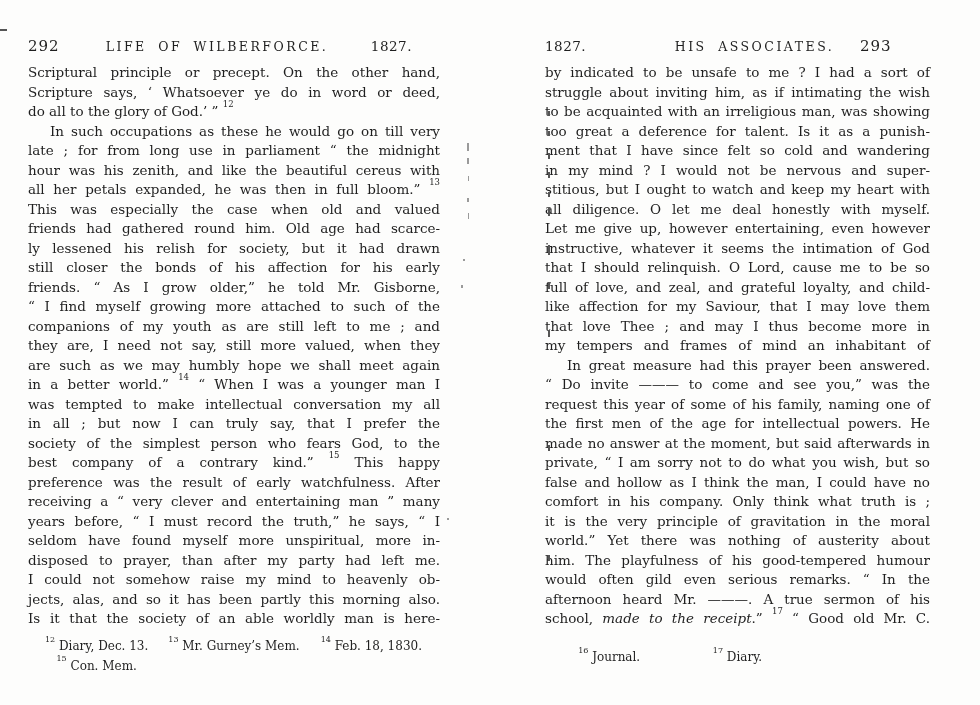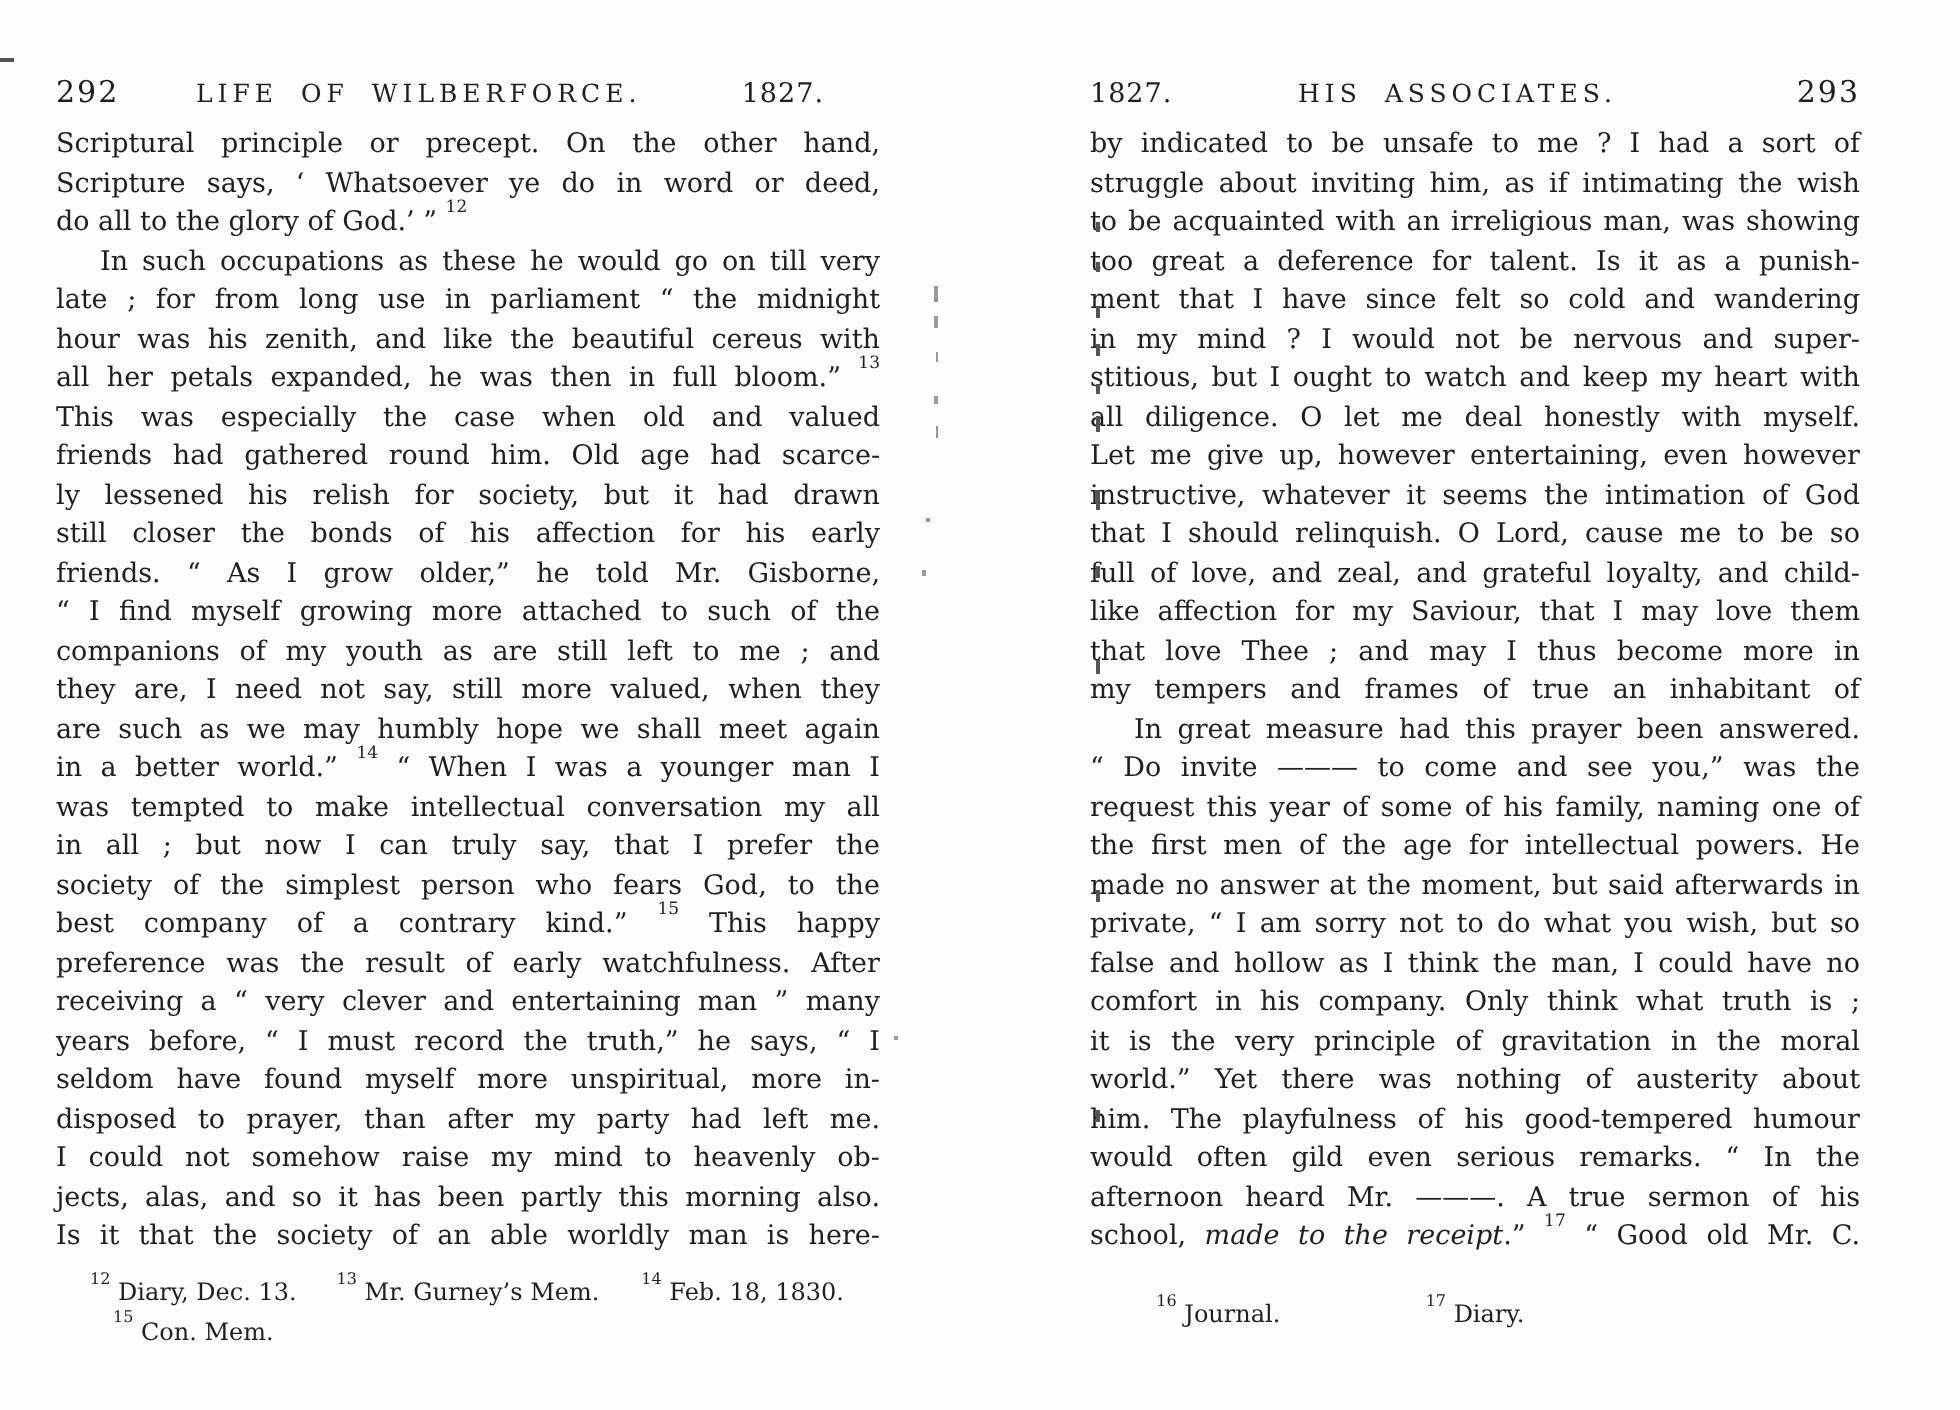"LIFE OF WILBERFORCE." .runtitle { text-align: none -> center }
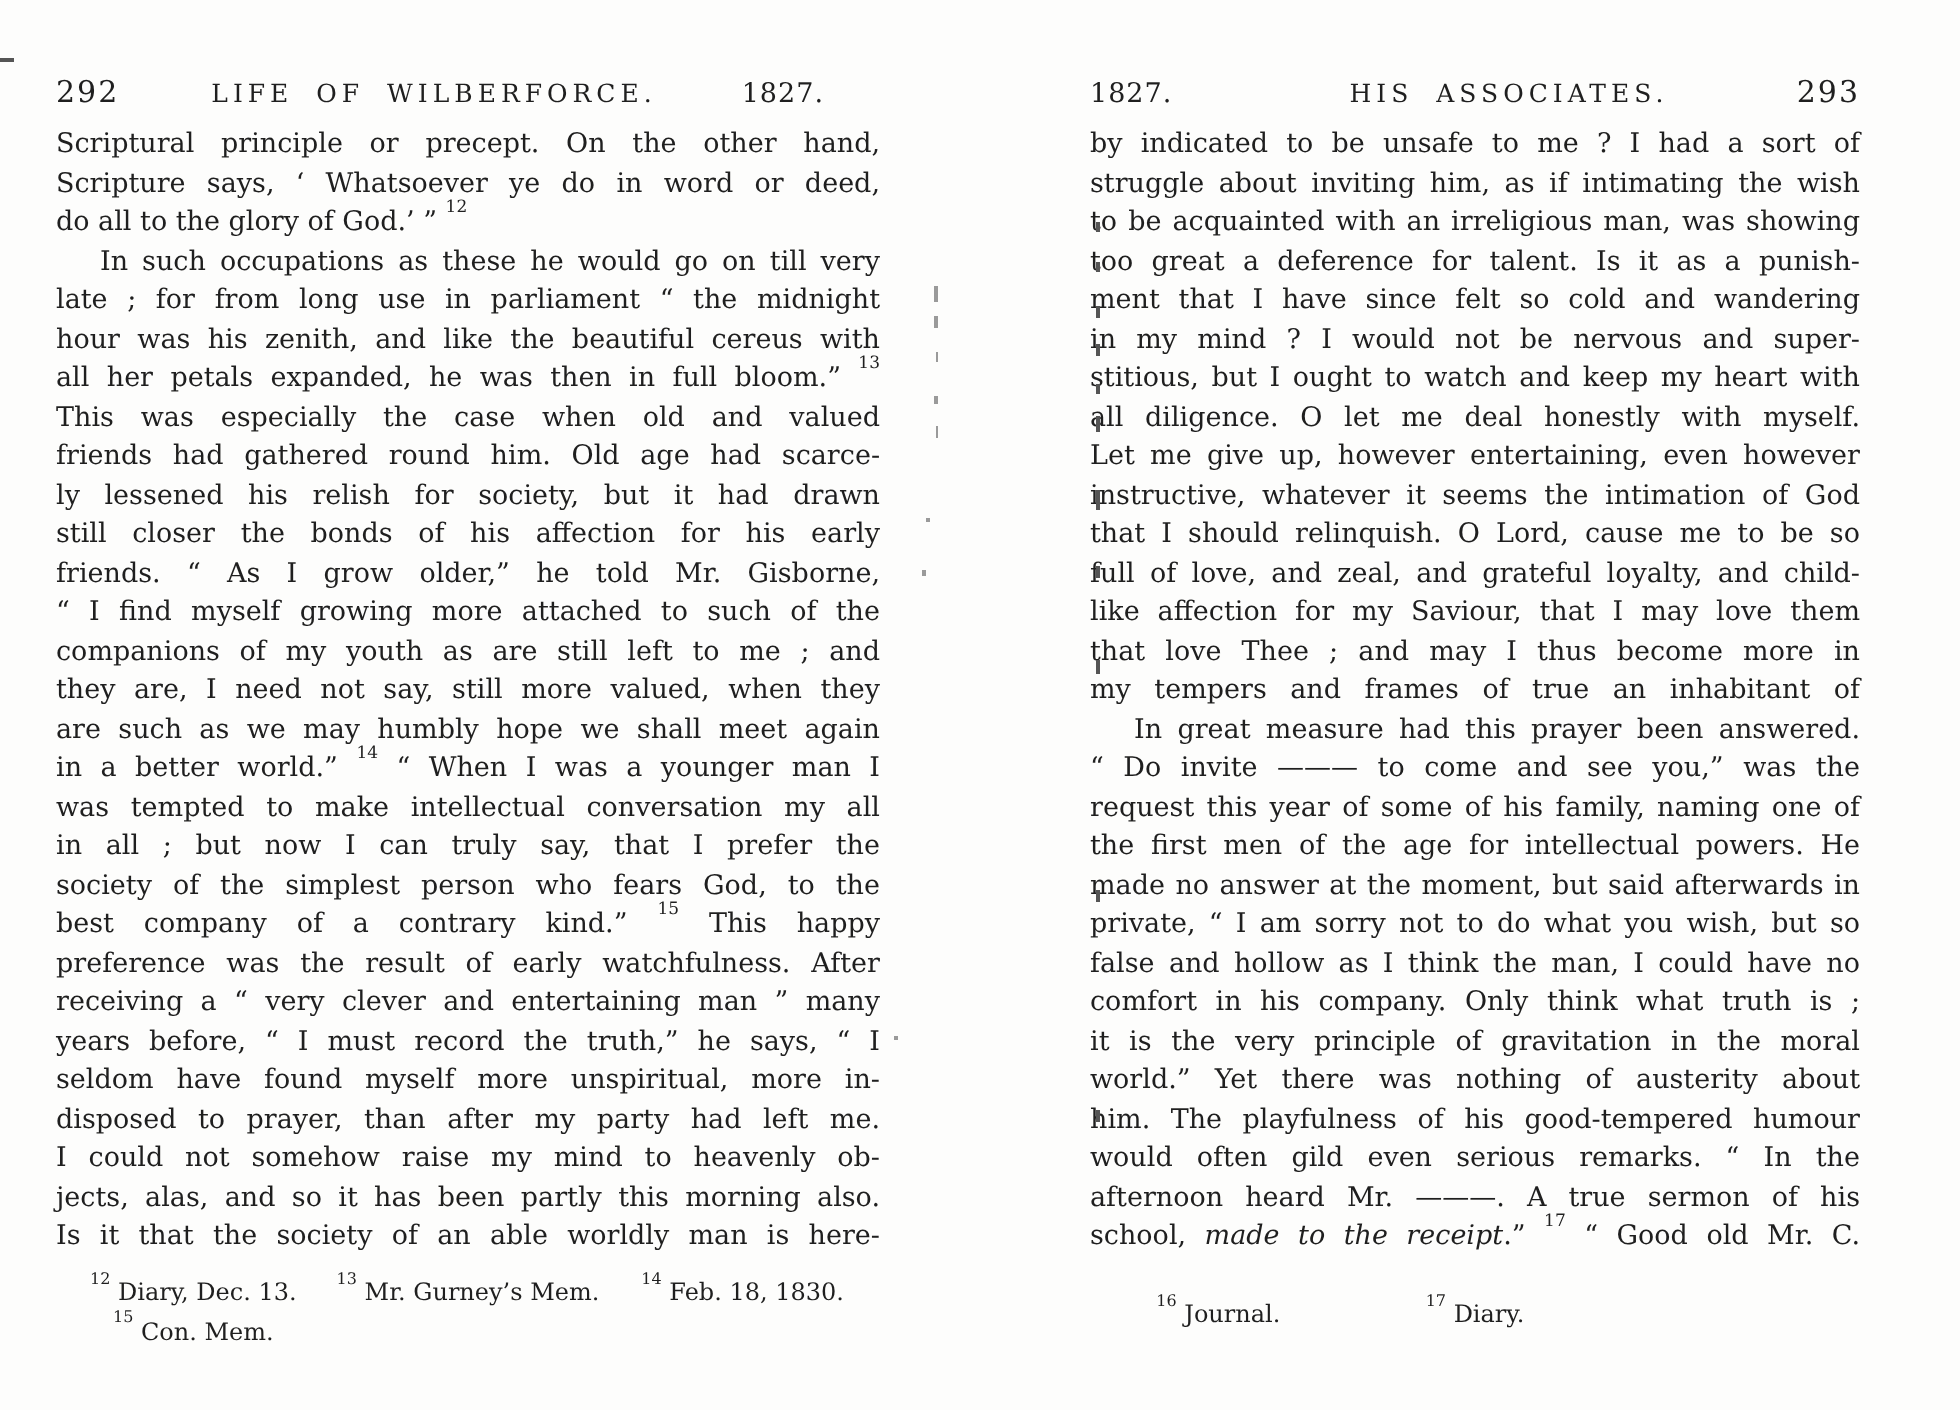"293" #right-page .pagenum { text-align: right -> none }
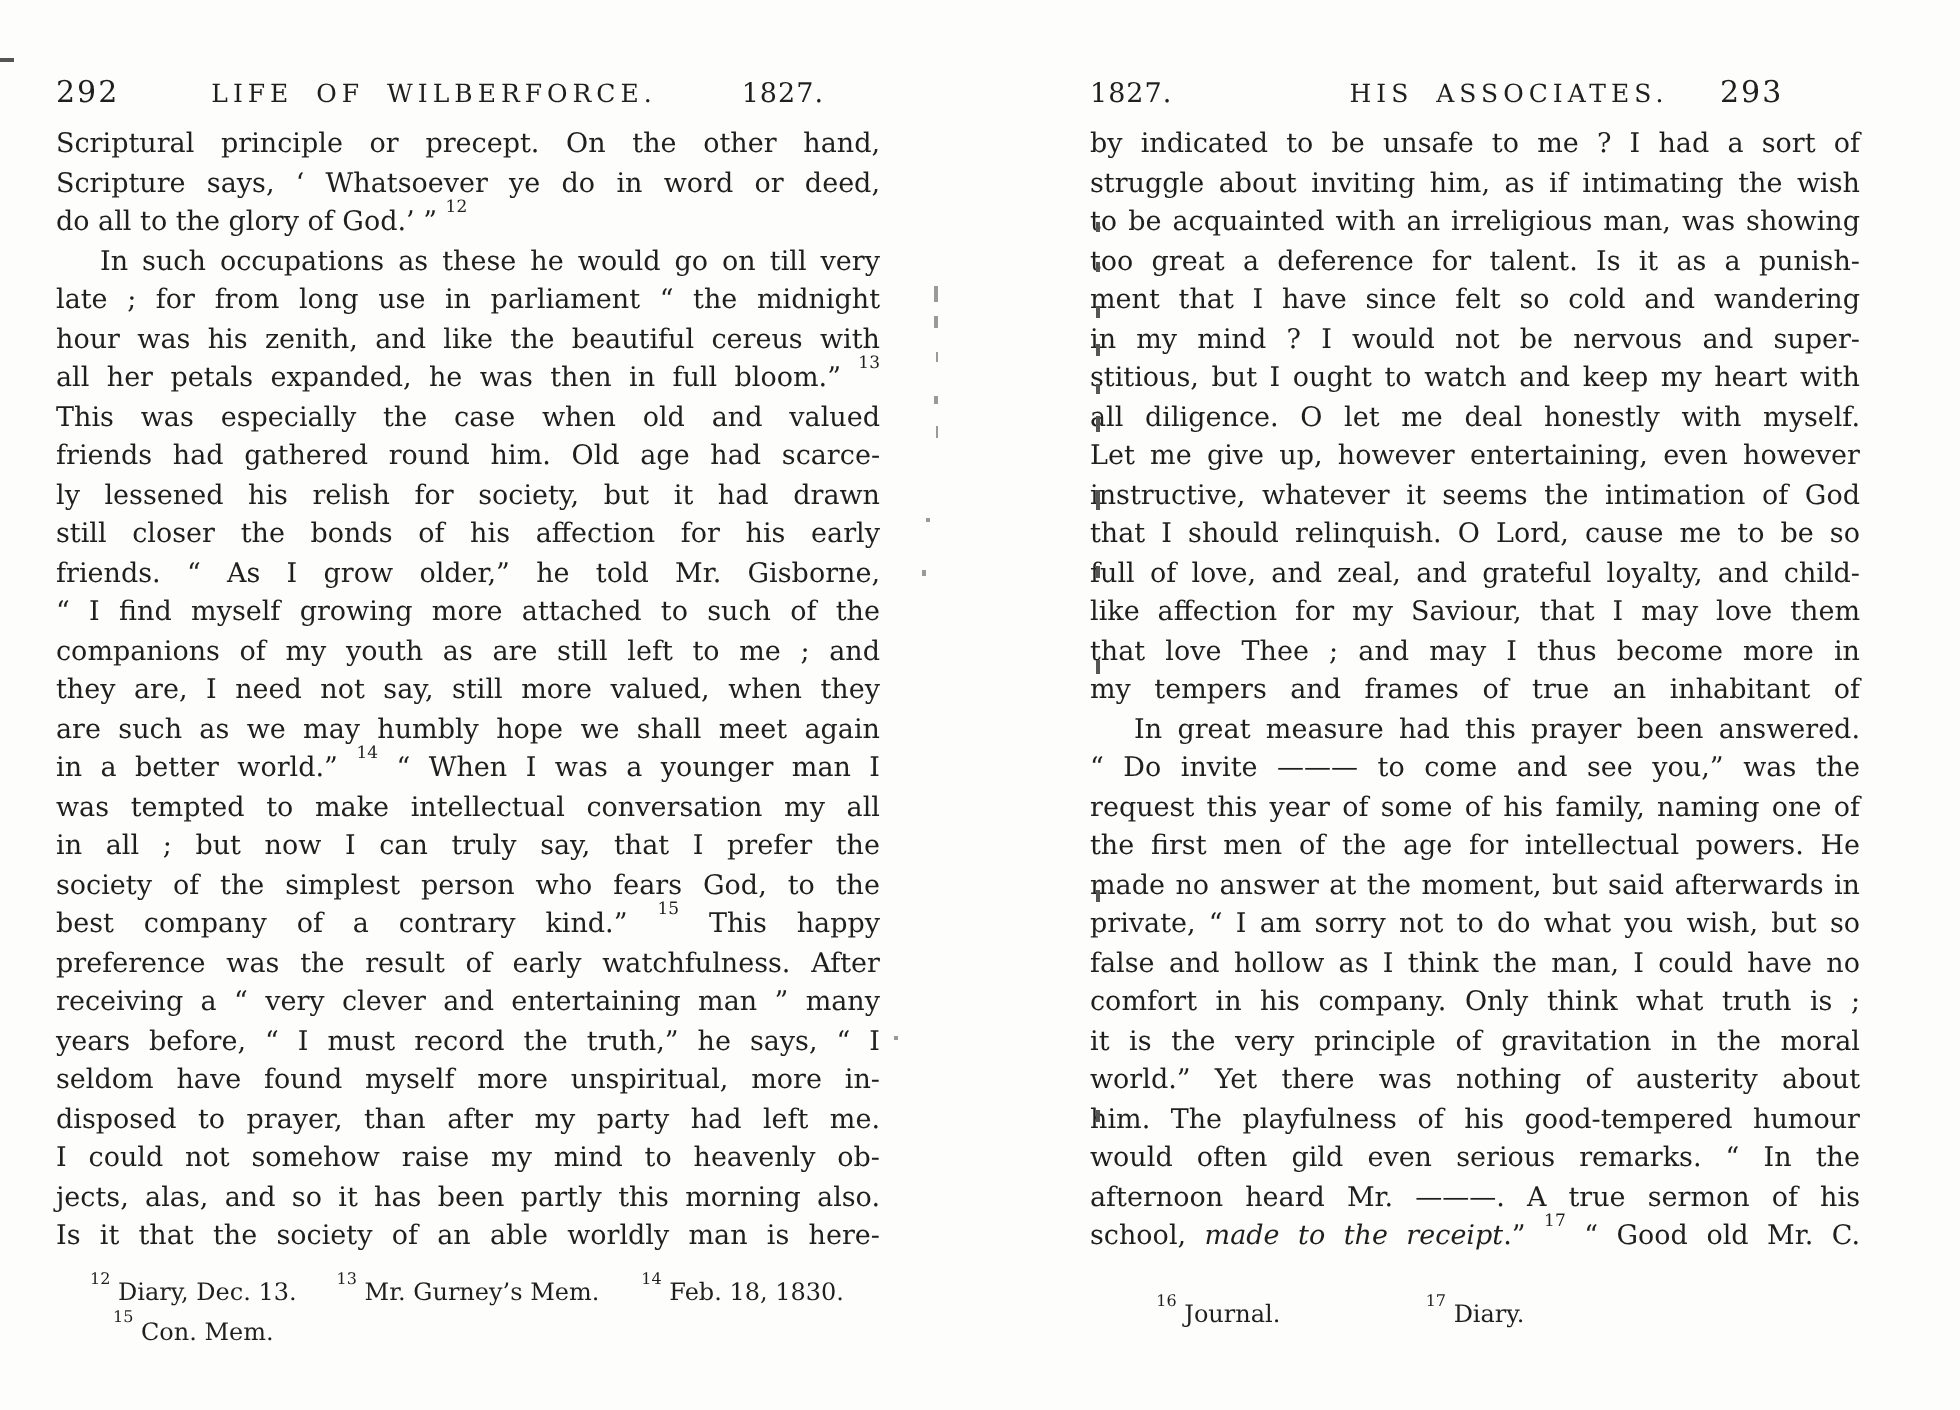"my tempers and frames of" div.line { text: true -> mind }
